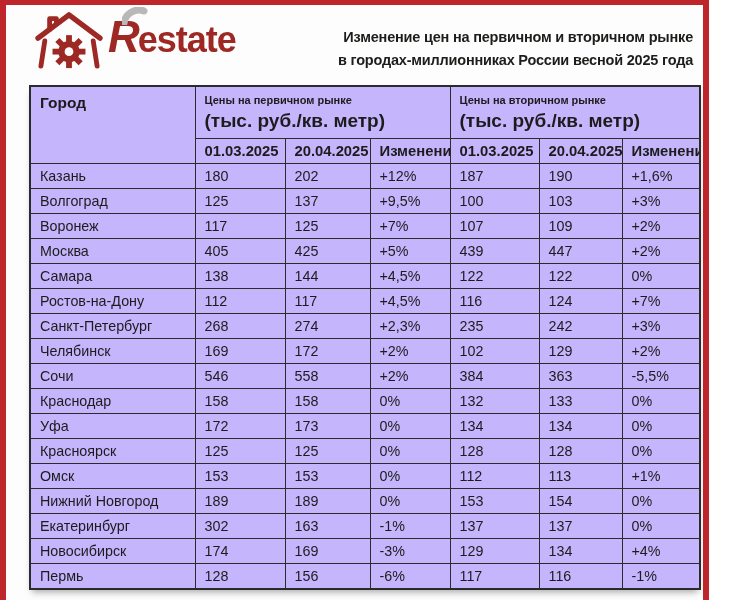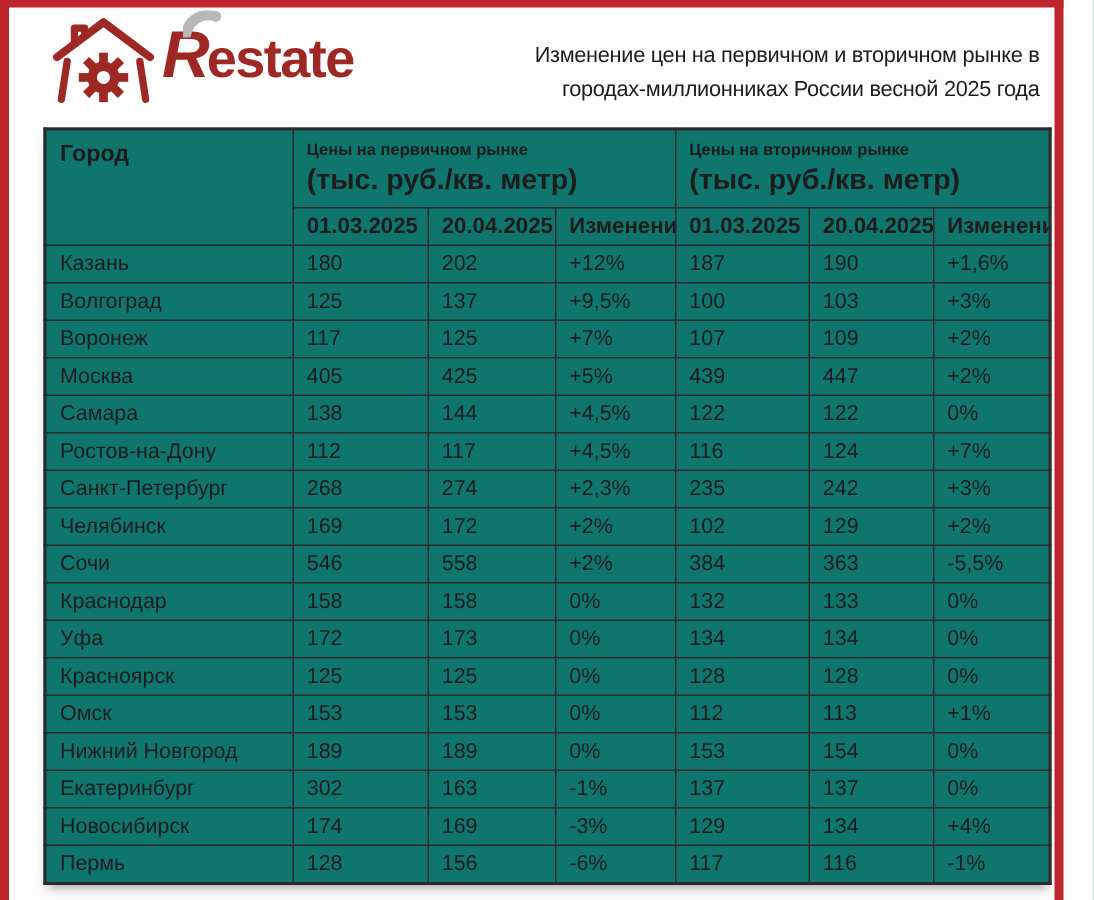"Изменение цен на первичном и" .title { font-weight: 400 -> 700 }
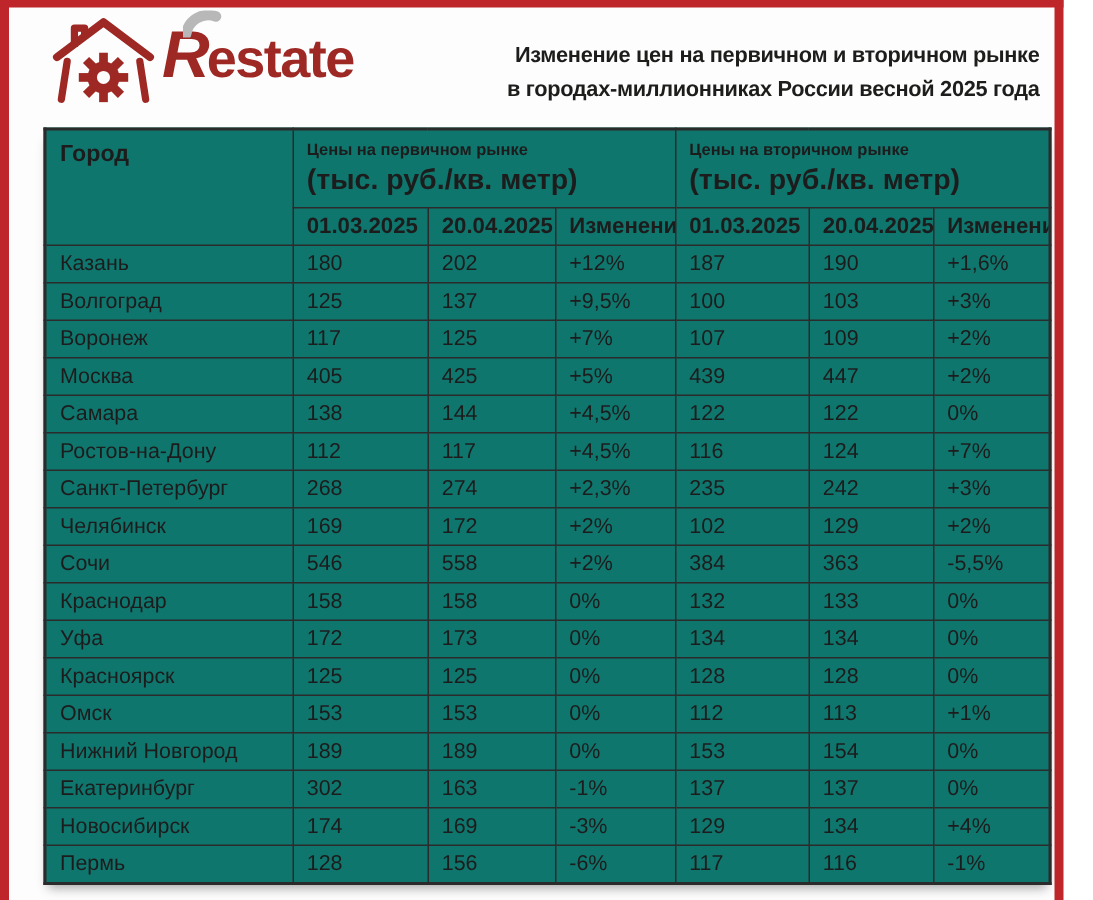"Город" table.price-table { background: #0f766e -> #c4b5fd }
